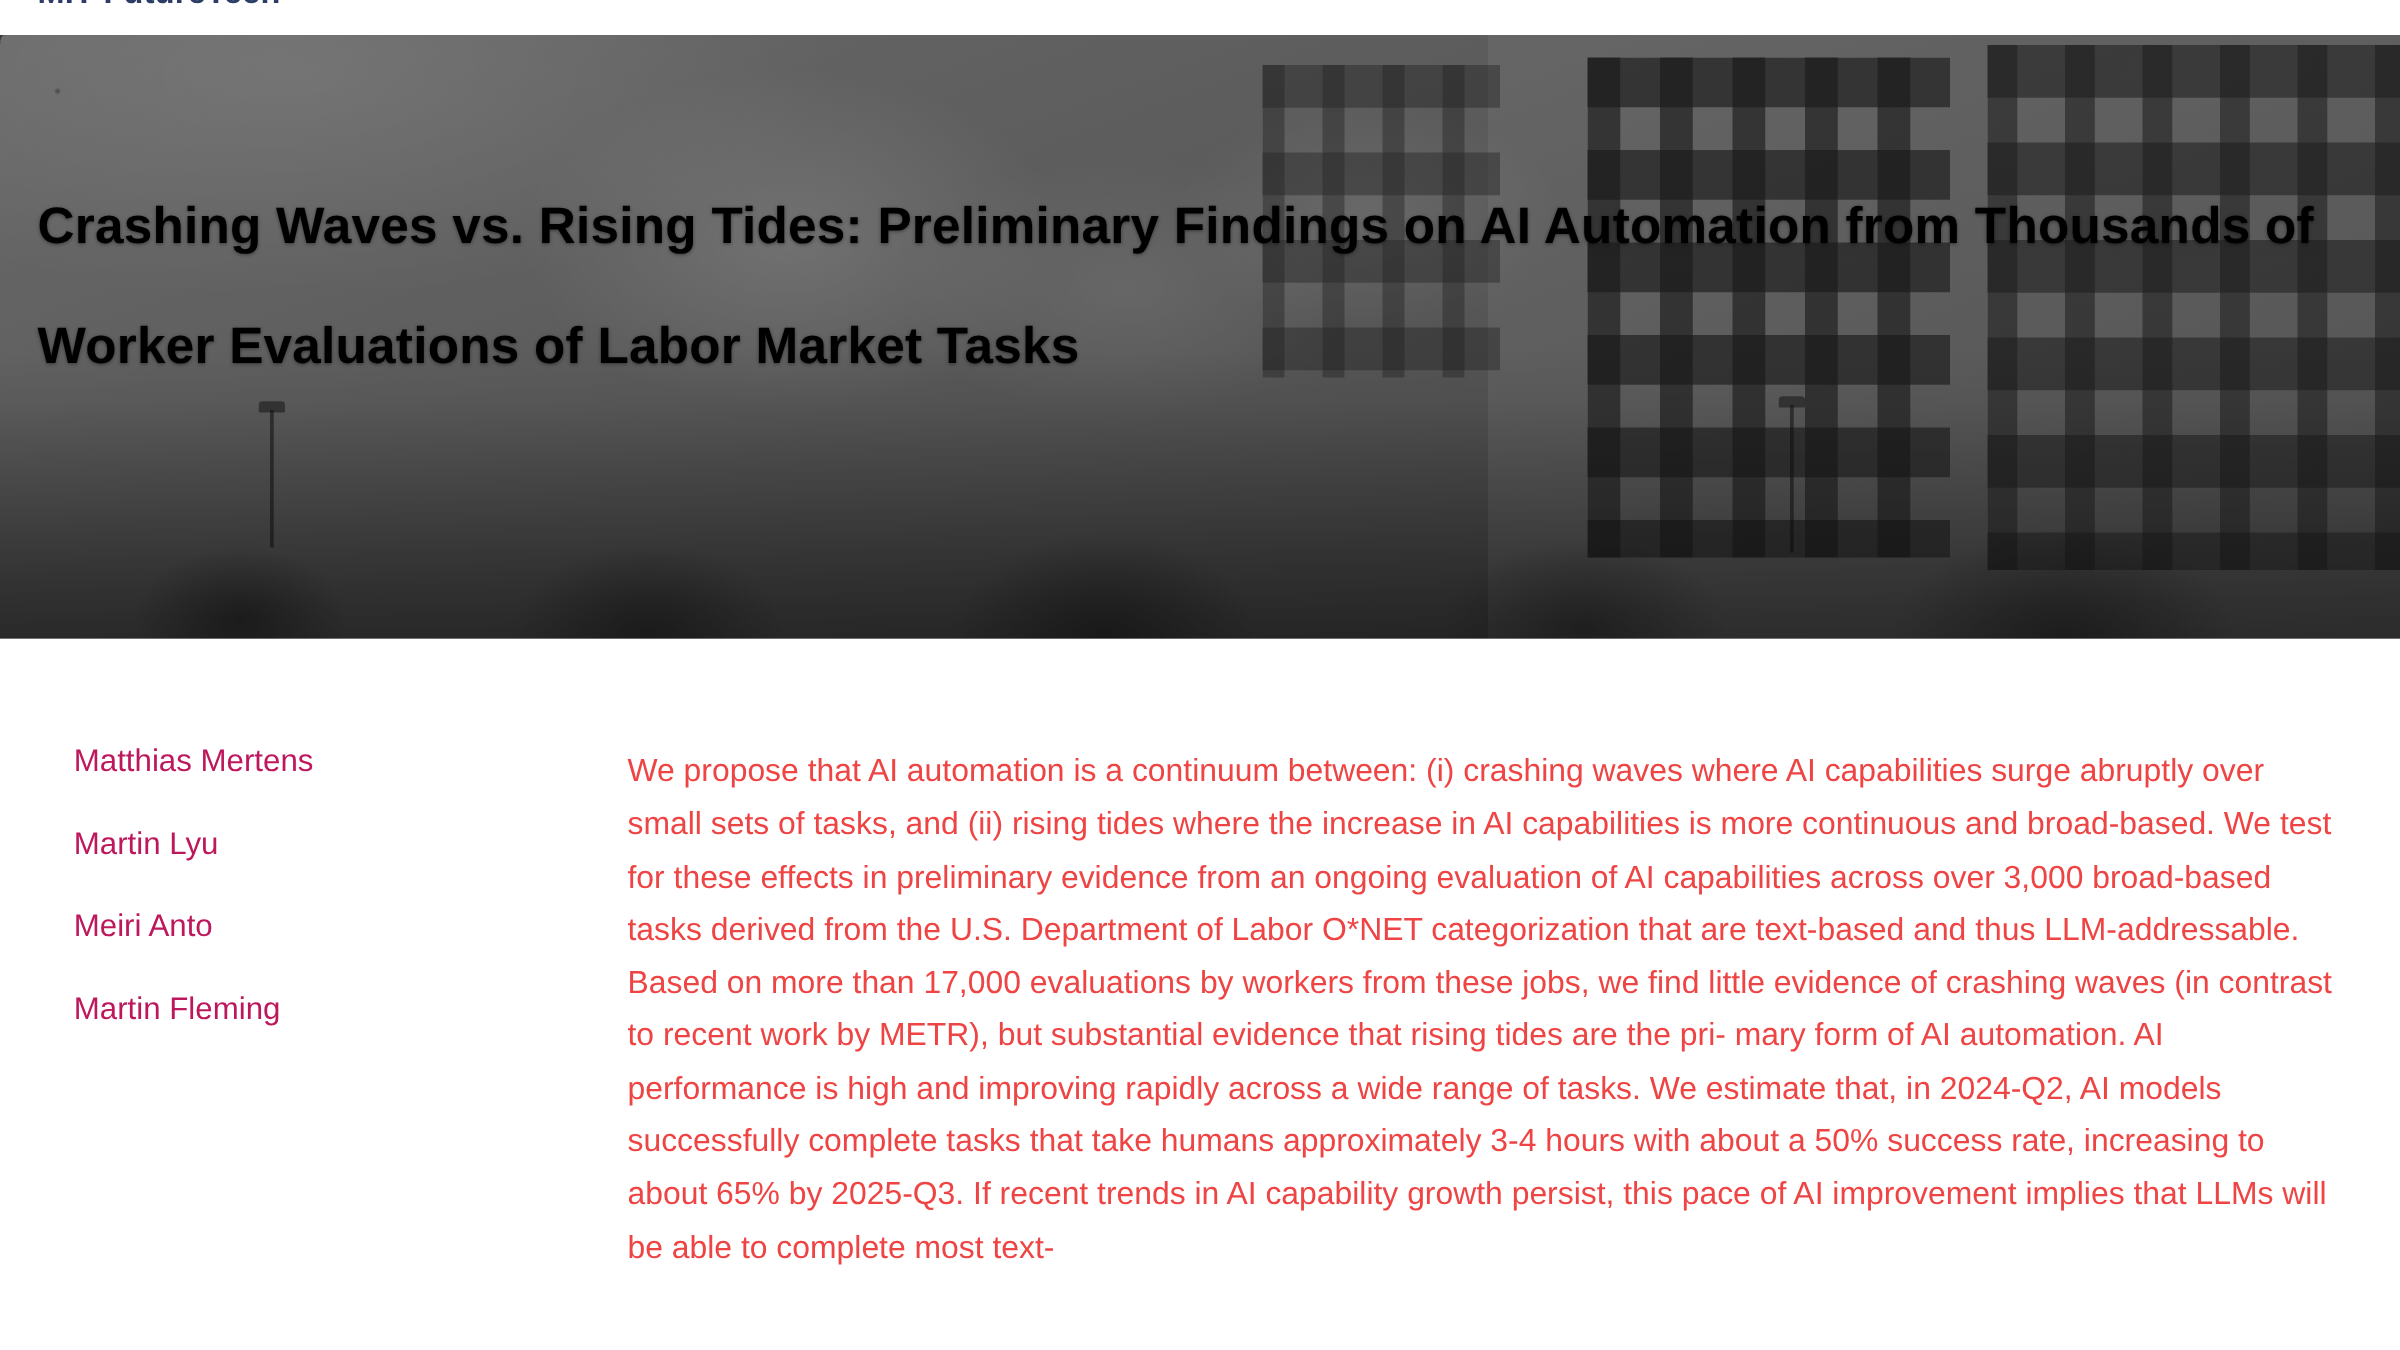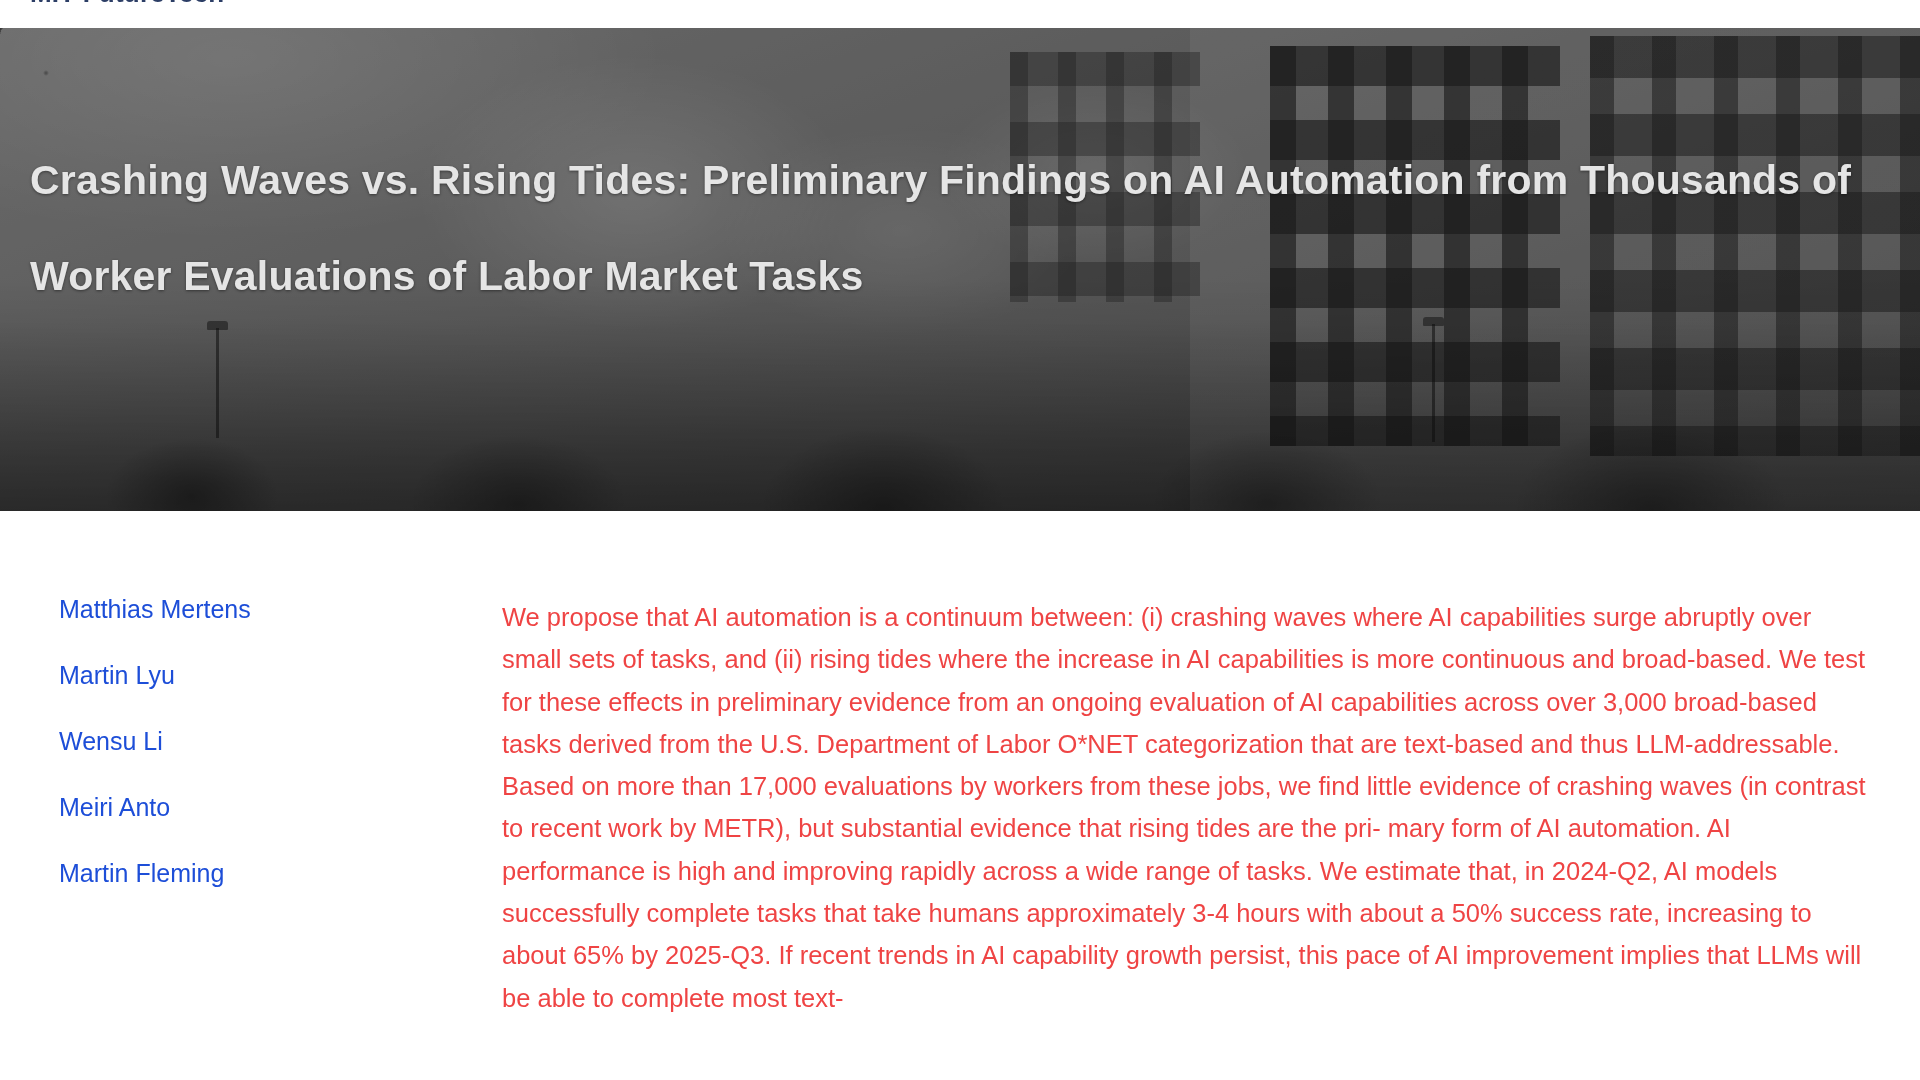"Crashing Waves vs. Rising Tides:" .hero-title { color: #e5e5e5 -> #000000 }
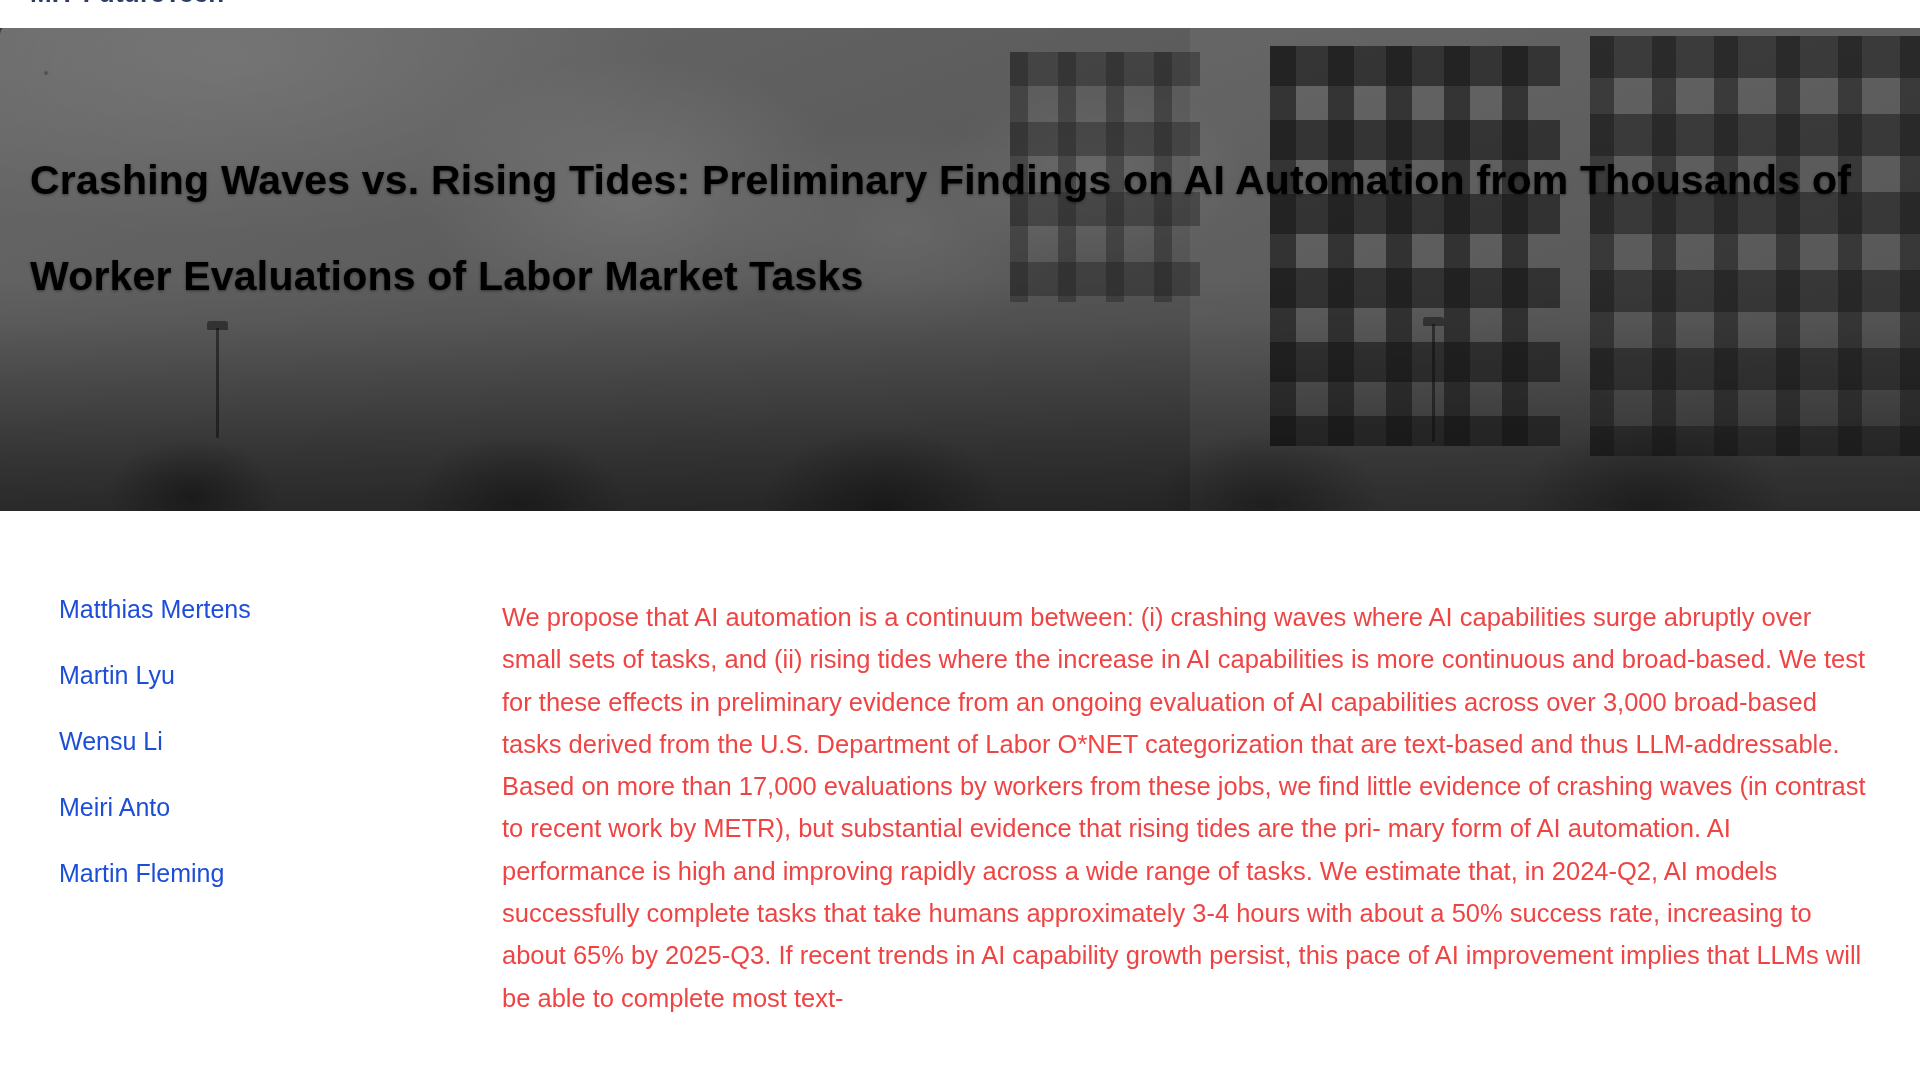"Matthias Mertens" .author { color: #1d4ed8 -> #be185d }
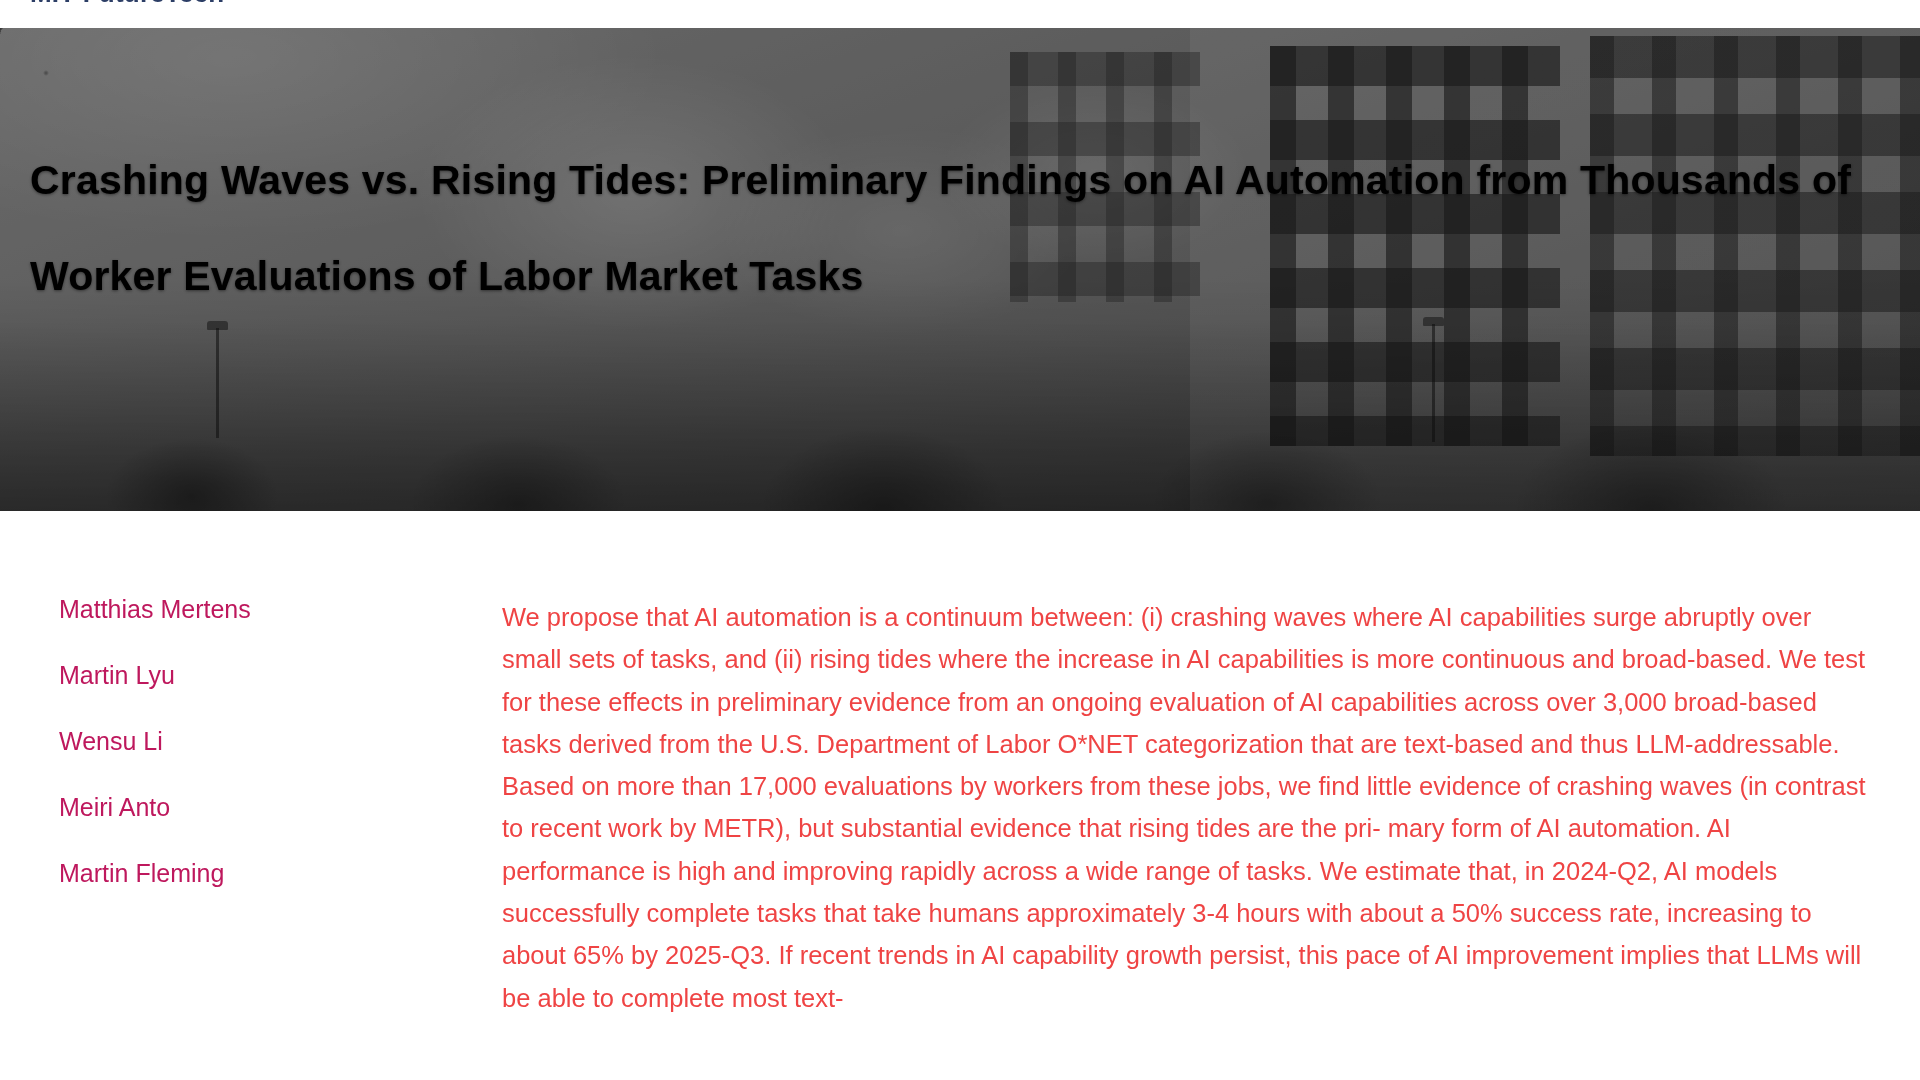"Wensu Li" div.author { html: <div>Wensu Li</div> -> none }
